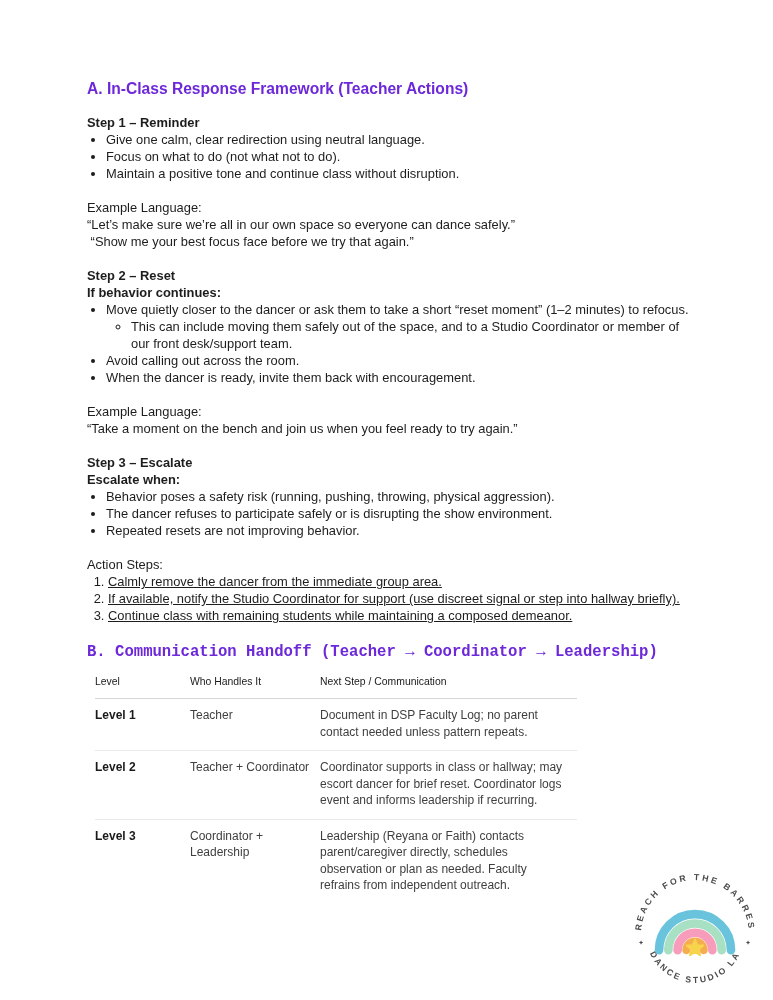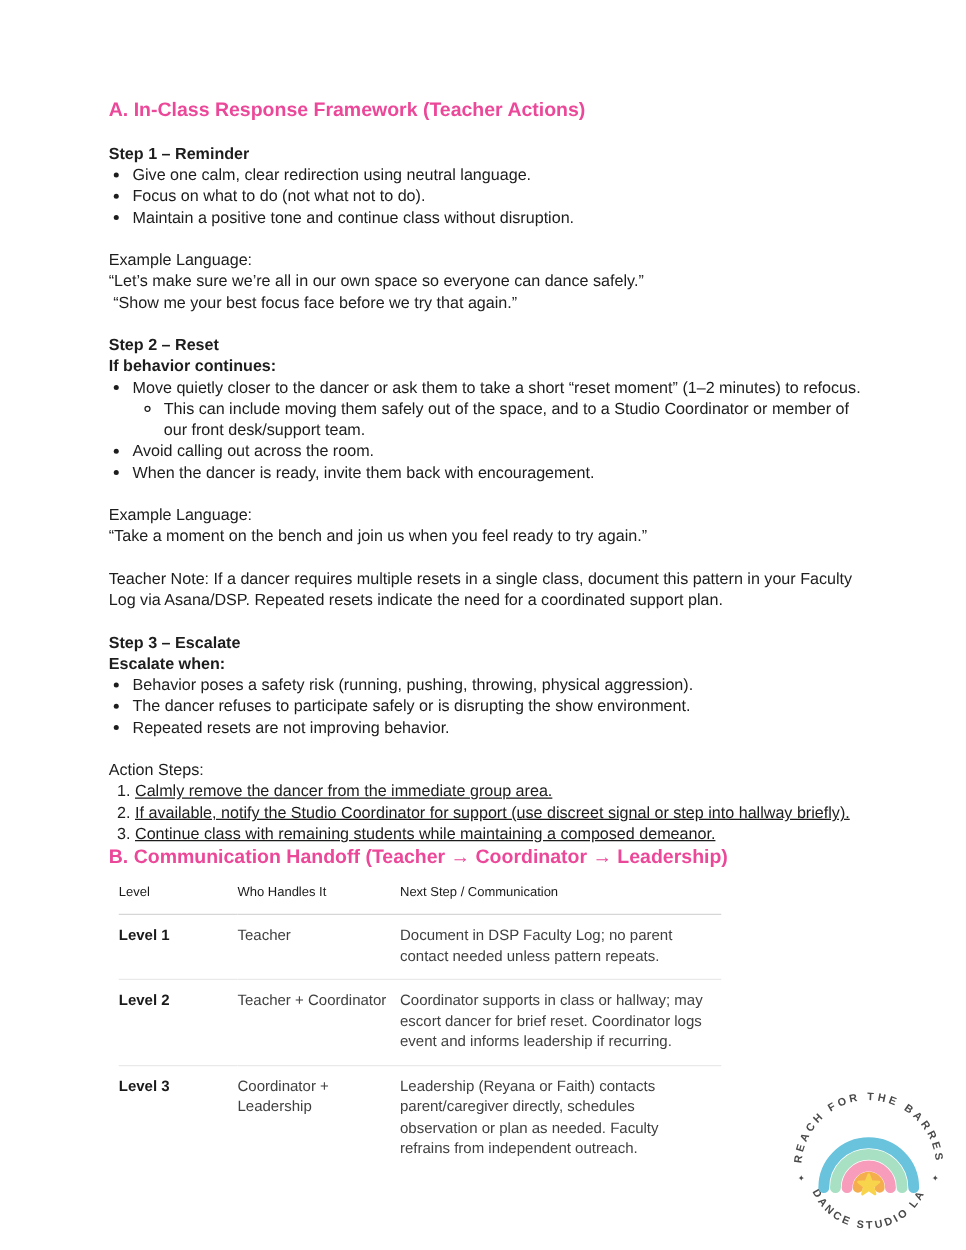"A. In-Class Response Framework (Teacher" .sec-title { color: #ec4899 -> #6d28d9 }
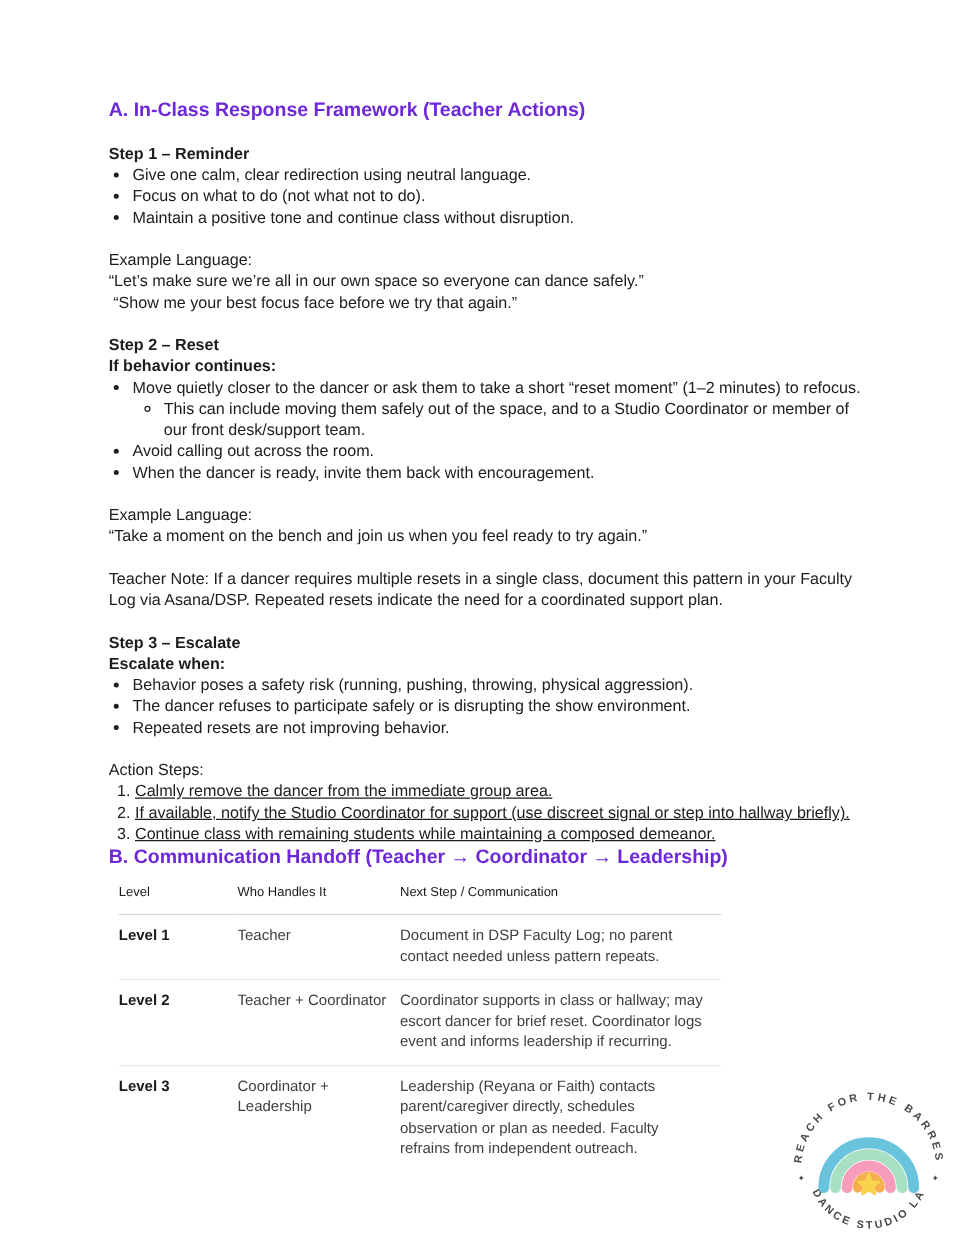"Teacher Note: If a dancer" div.gap { html: <div>Teacher Note: If a dancer requires multiple resets in a single class, document this pattern in your Faculty Log via Asana/DSP. Repeated resets indicate the need for a coordinated support plan.</div> -> none }
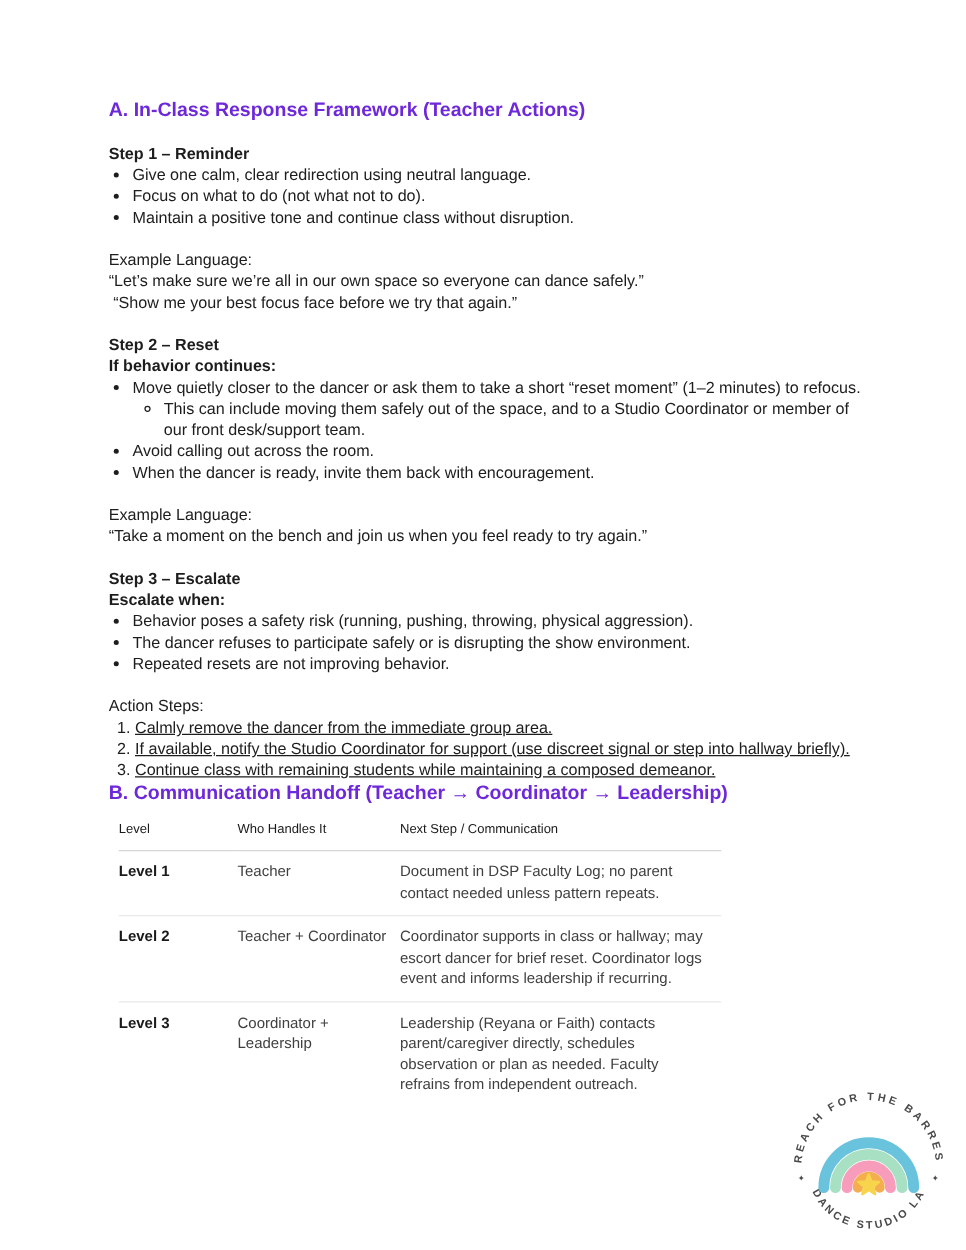"B. Communication Handoff (Teacher →" .title-b { font-family: none -> Liberation Mono, monospace; margin-top: none -> 18px }
